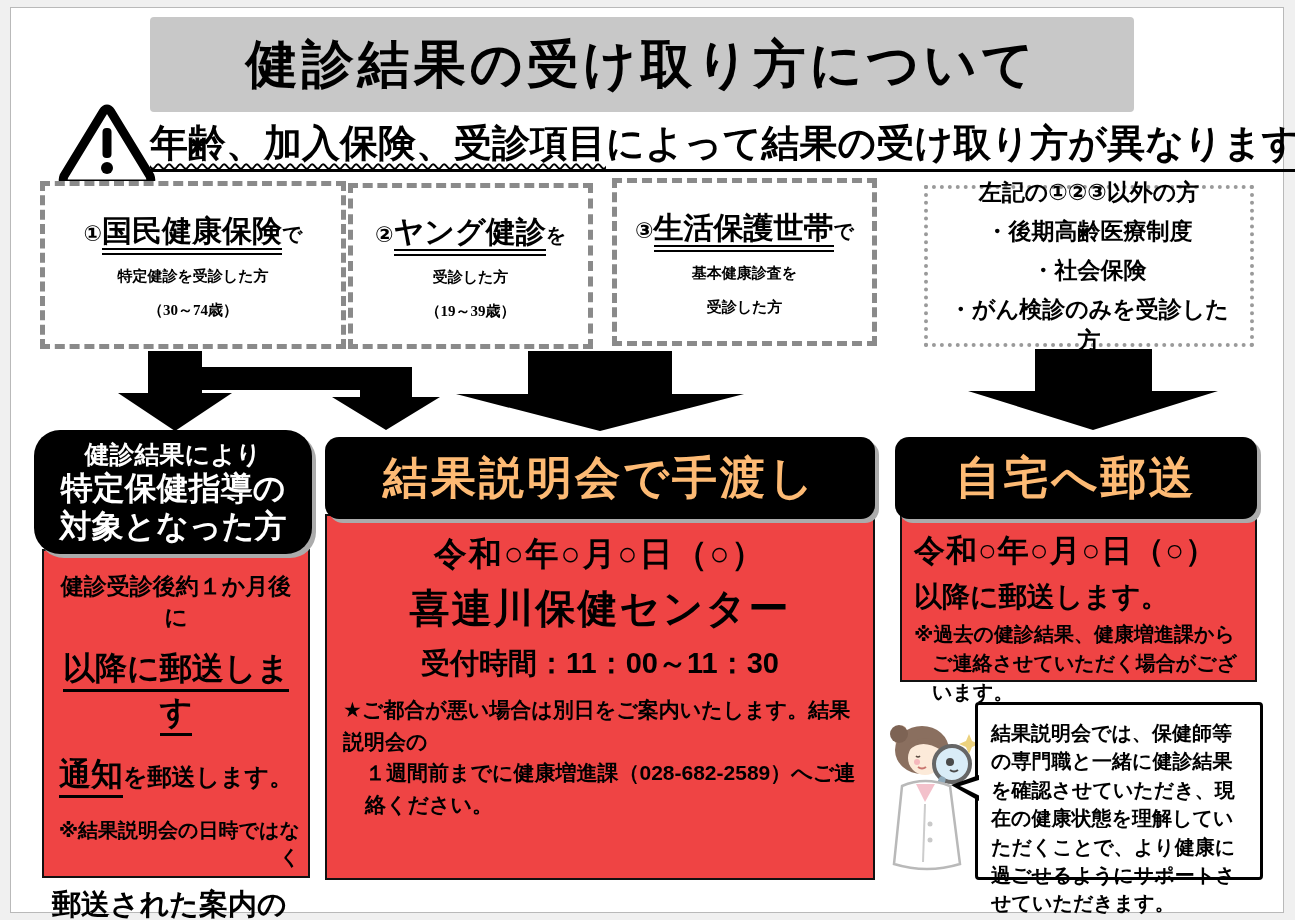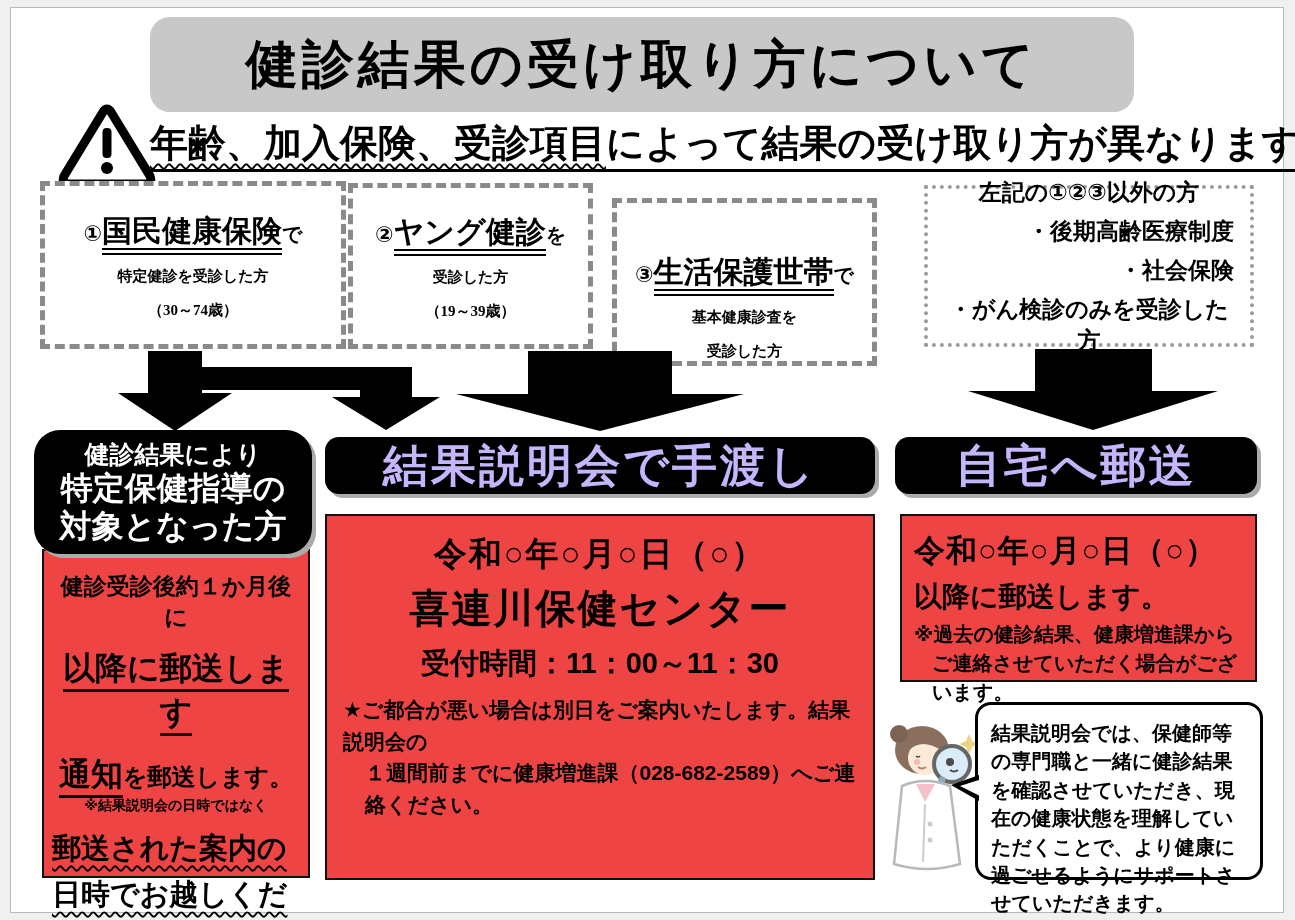"健診結果の受け取り方について" .title-banner { border-radius: 20px -> 4px }
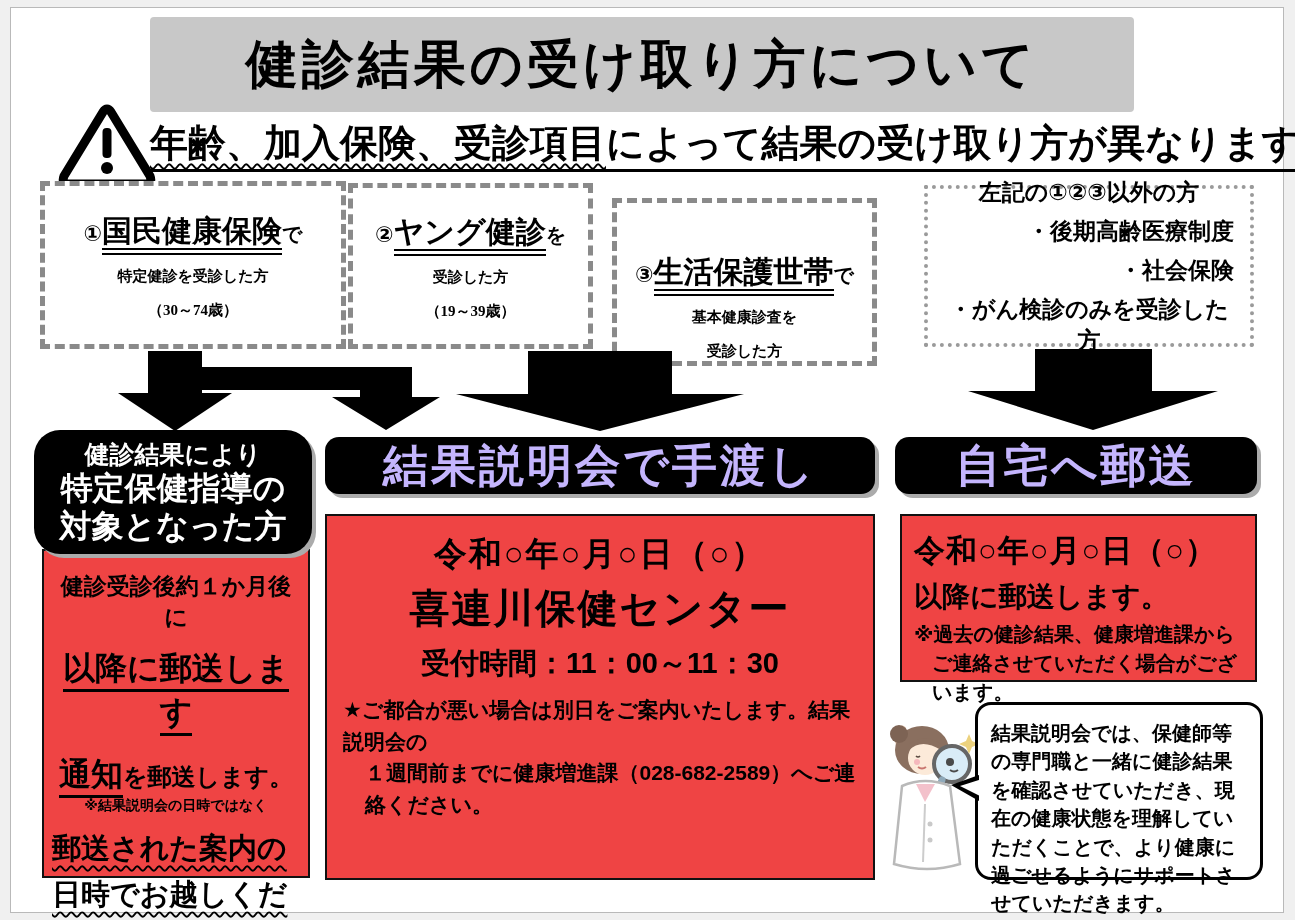"左記の①②③以外の方" .cat4 { align-items: flex-end -> center }
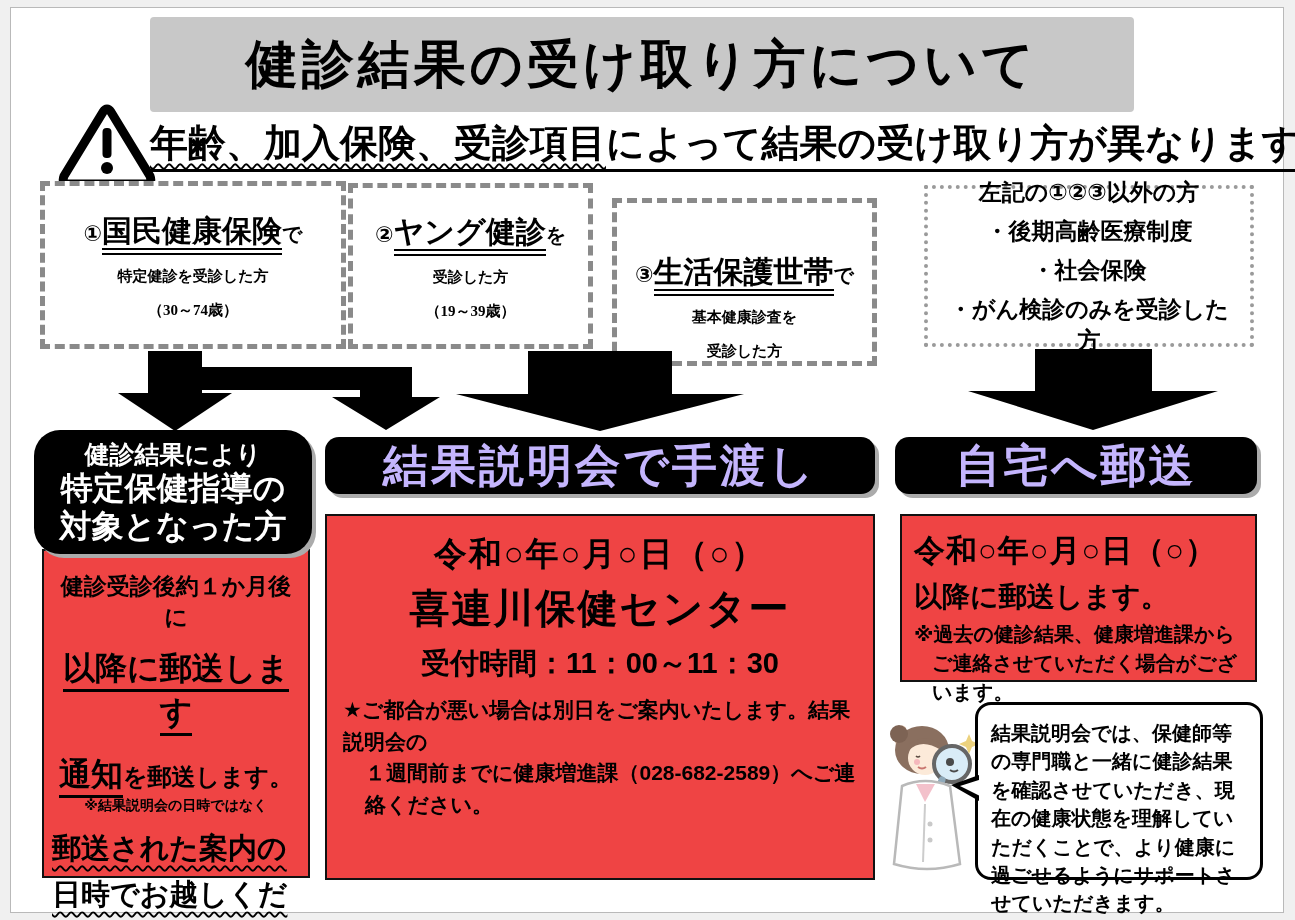"③生活保護世帯で" .cat3 { justify-content: flex-end -> none; top: 198px -> 178px }
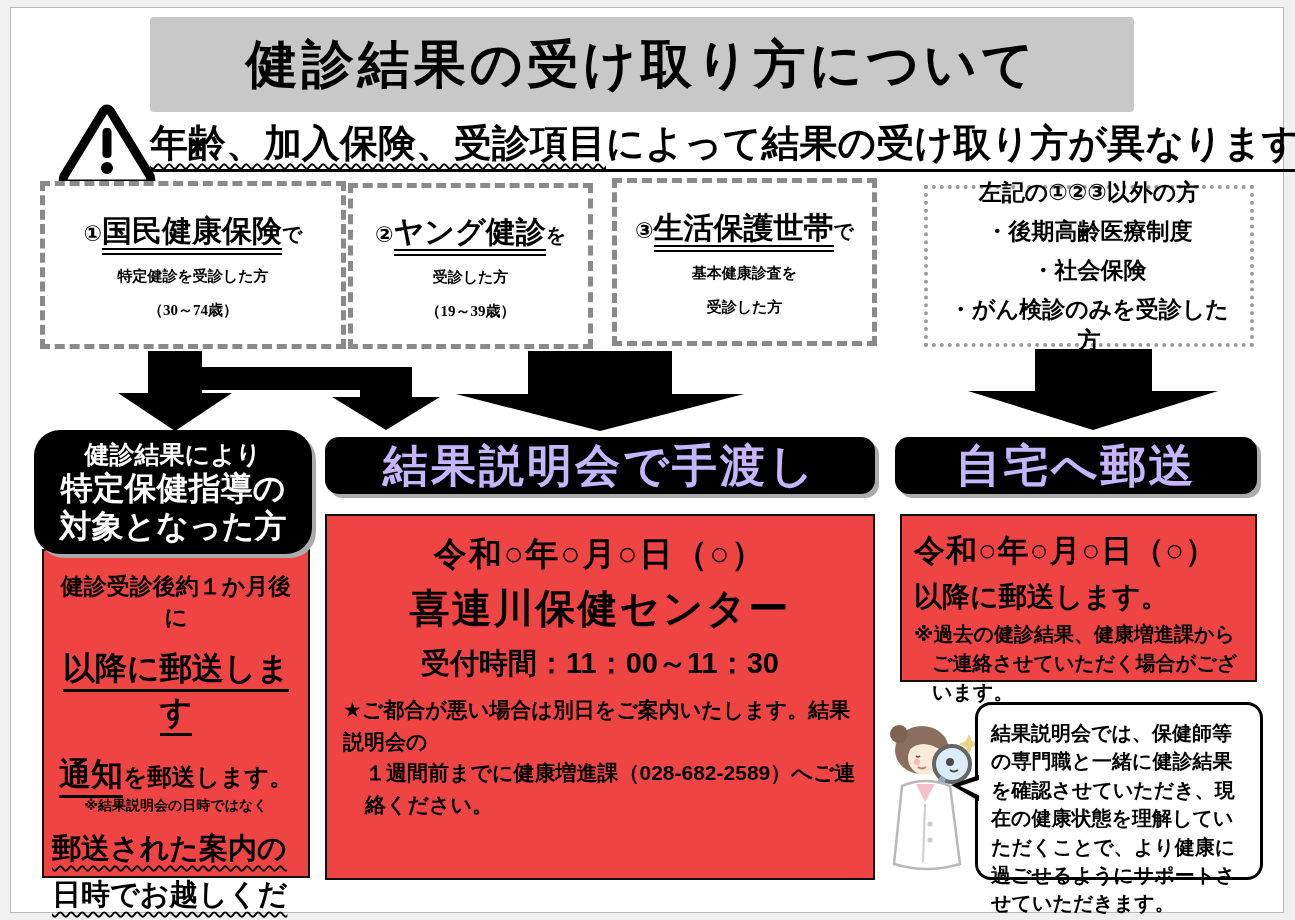"結果説明会で手渡し" .hdr-black { color: #c4b5fd -> #fdba74; height: 57px -> 82px }
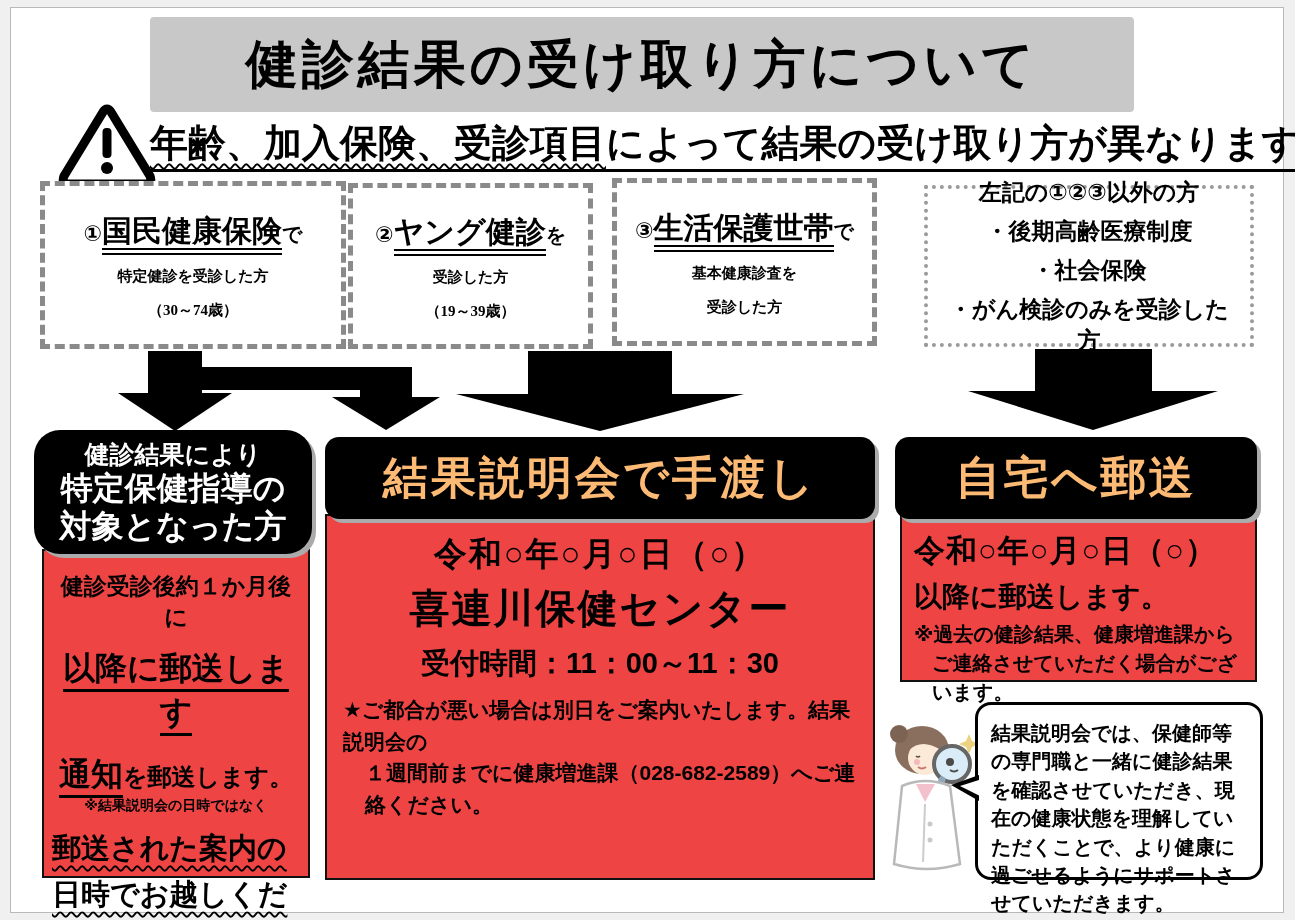"結果説明会では、保健師等の専門職と一緒に健診結果を確認させていただき、現在の健康" .bubble { border-radius: 16px -> 4px }
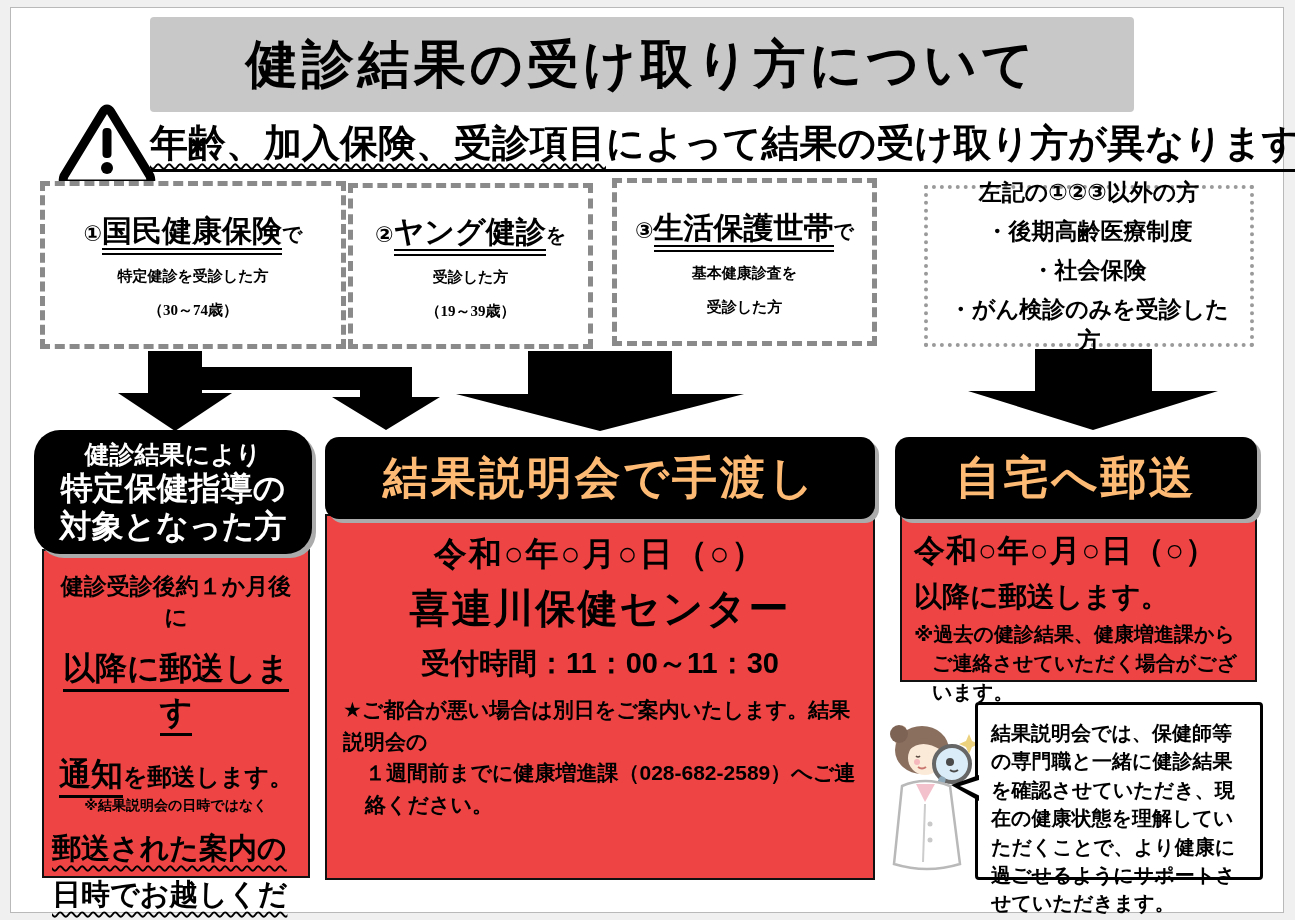"※結果説明会の日時ではなく" .lb-note { font-size: 14px -> 20px; margin-top: none -> 20px; text-align: center -> right }
